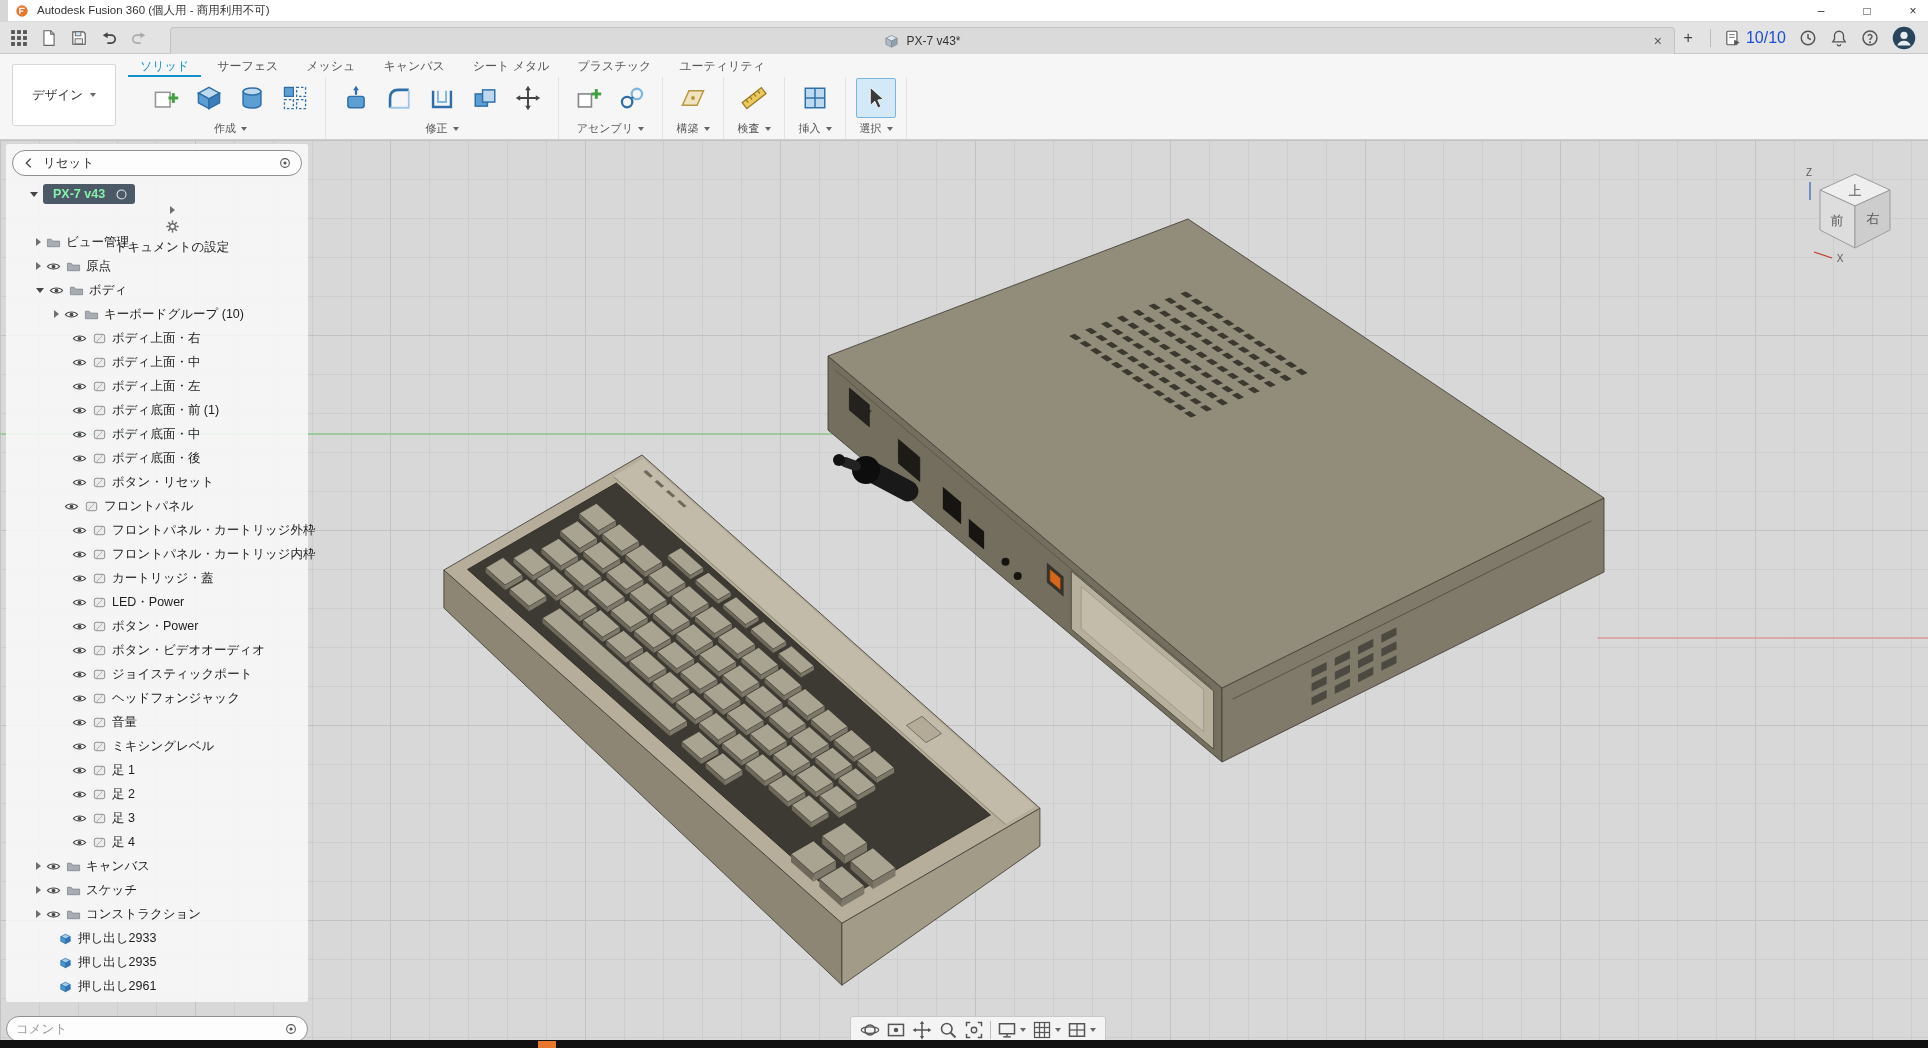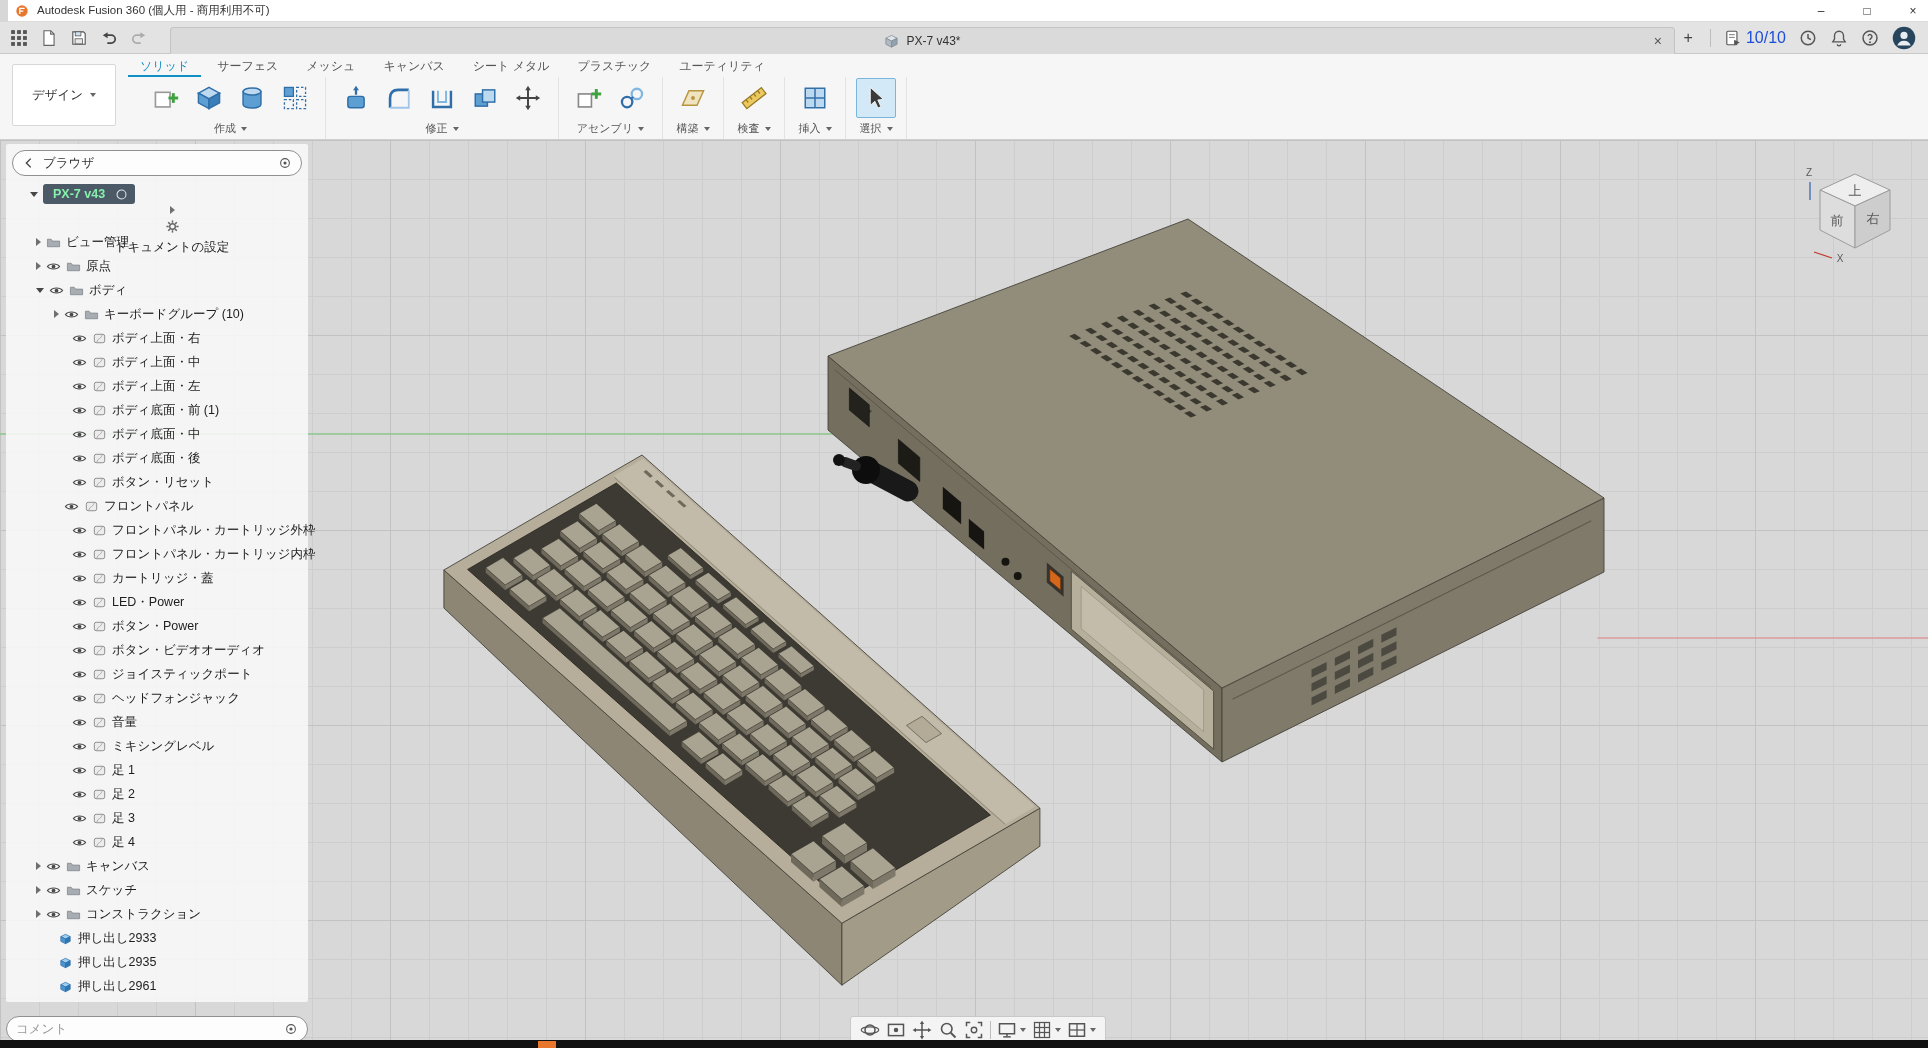"ブラウザ" span.label { text: ブラウザ -> リセット }
